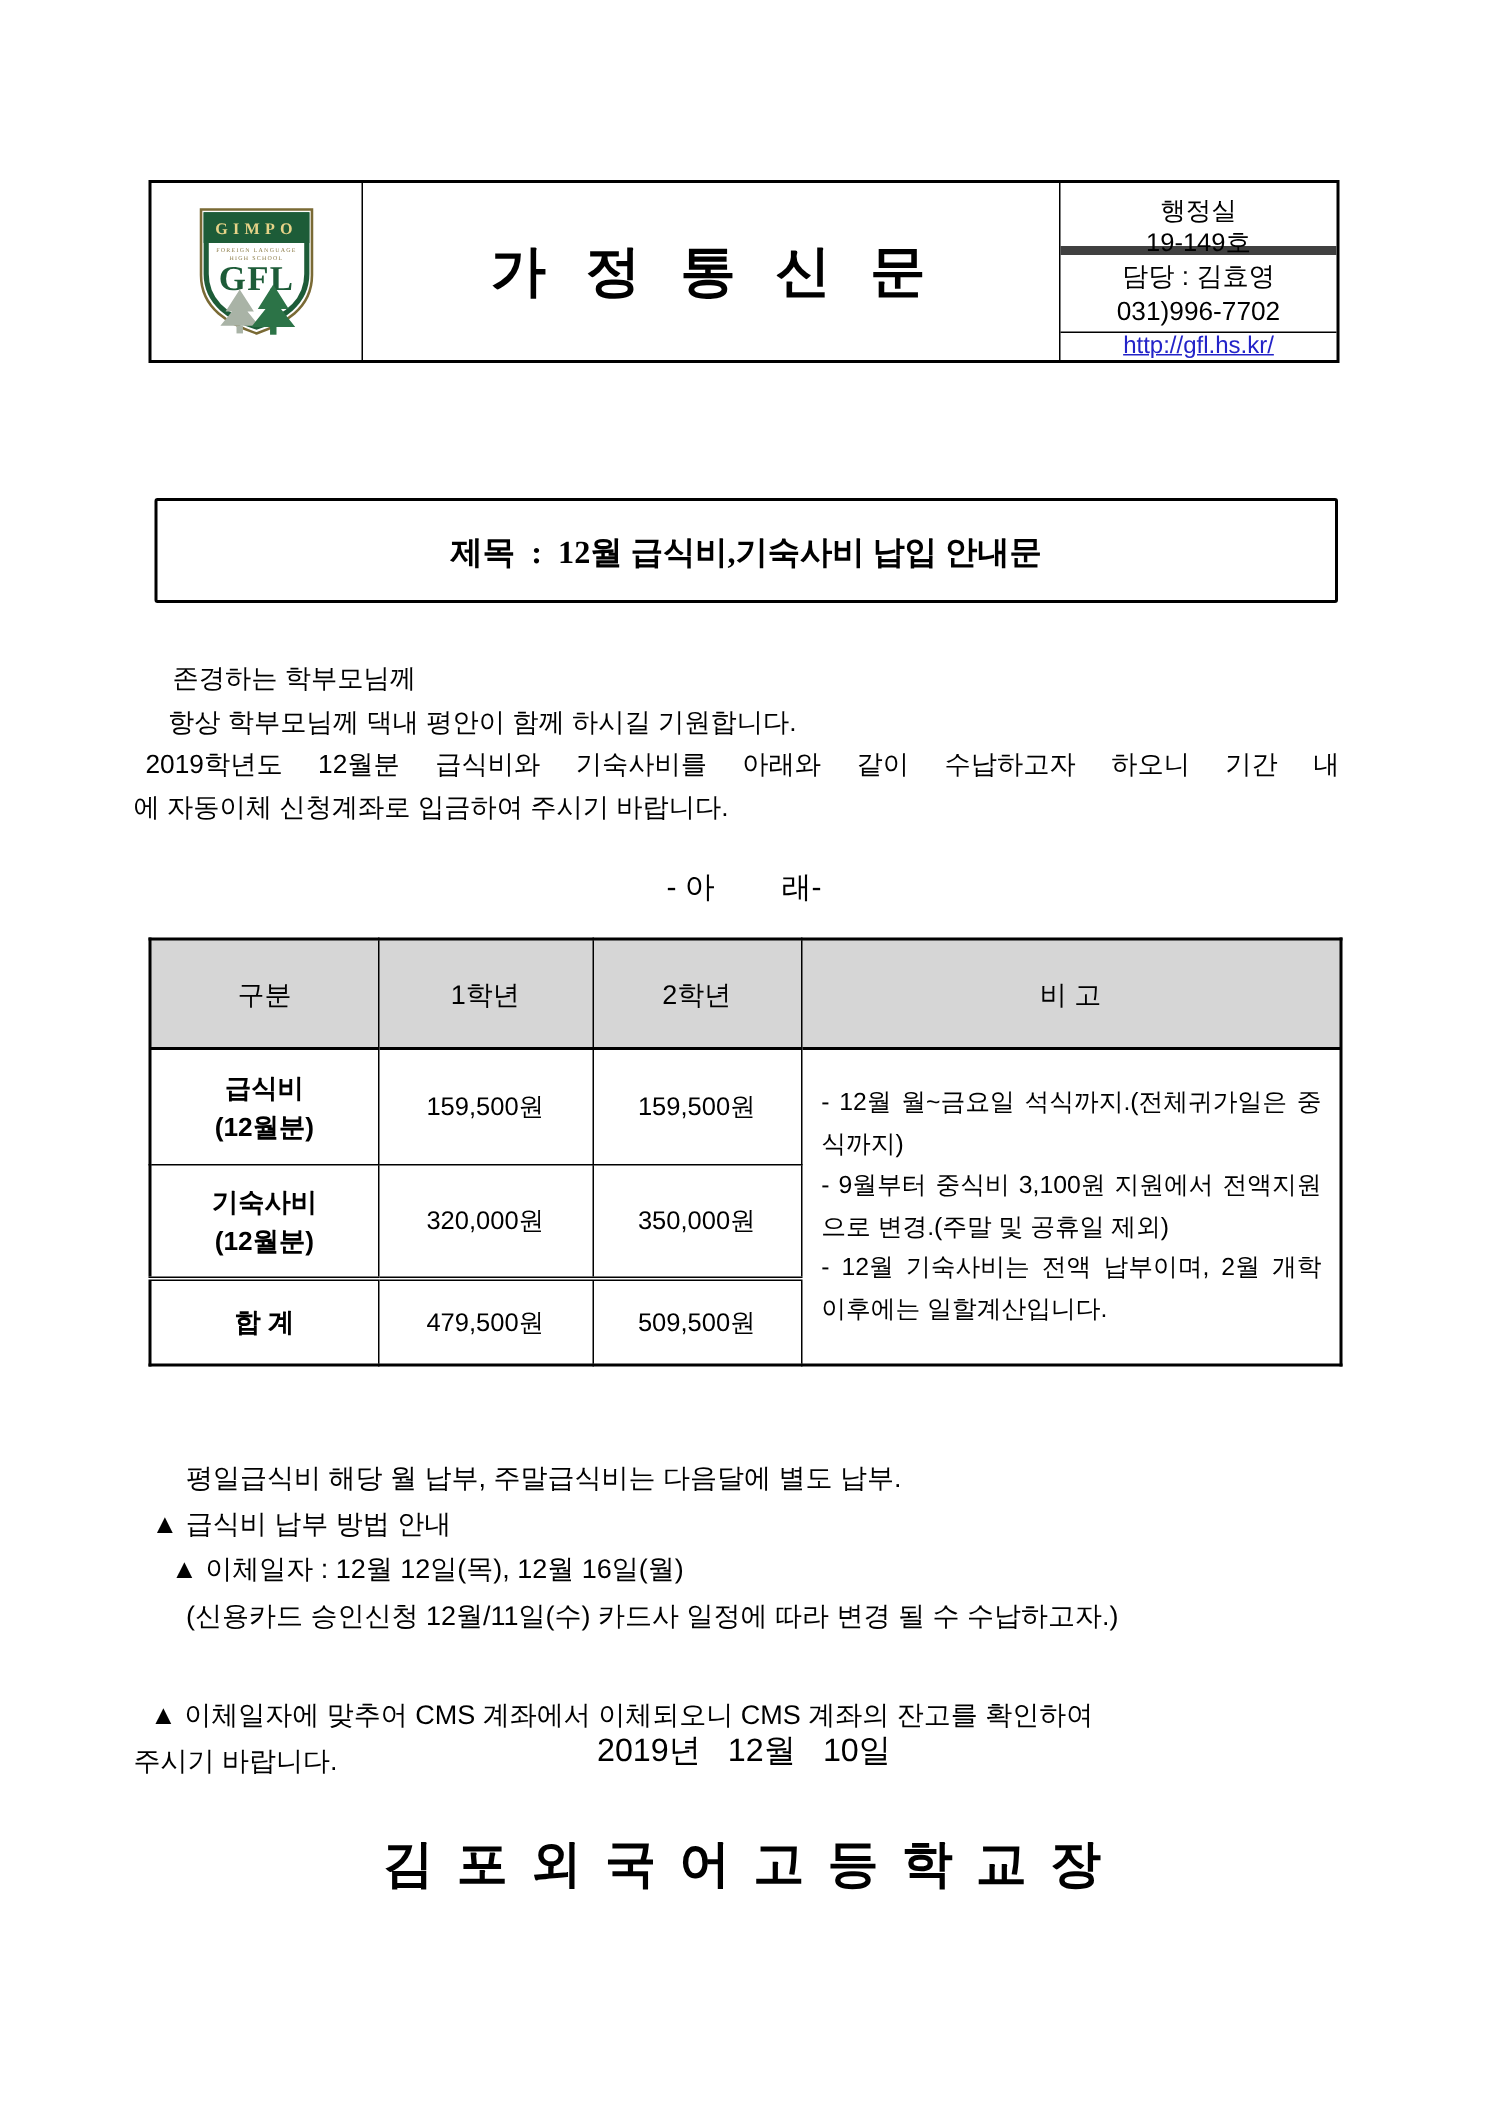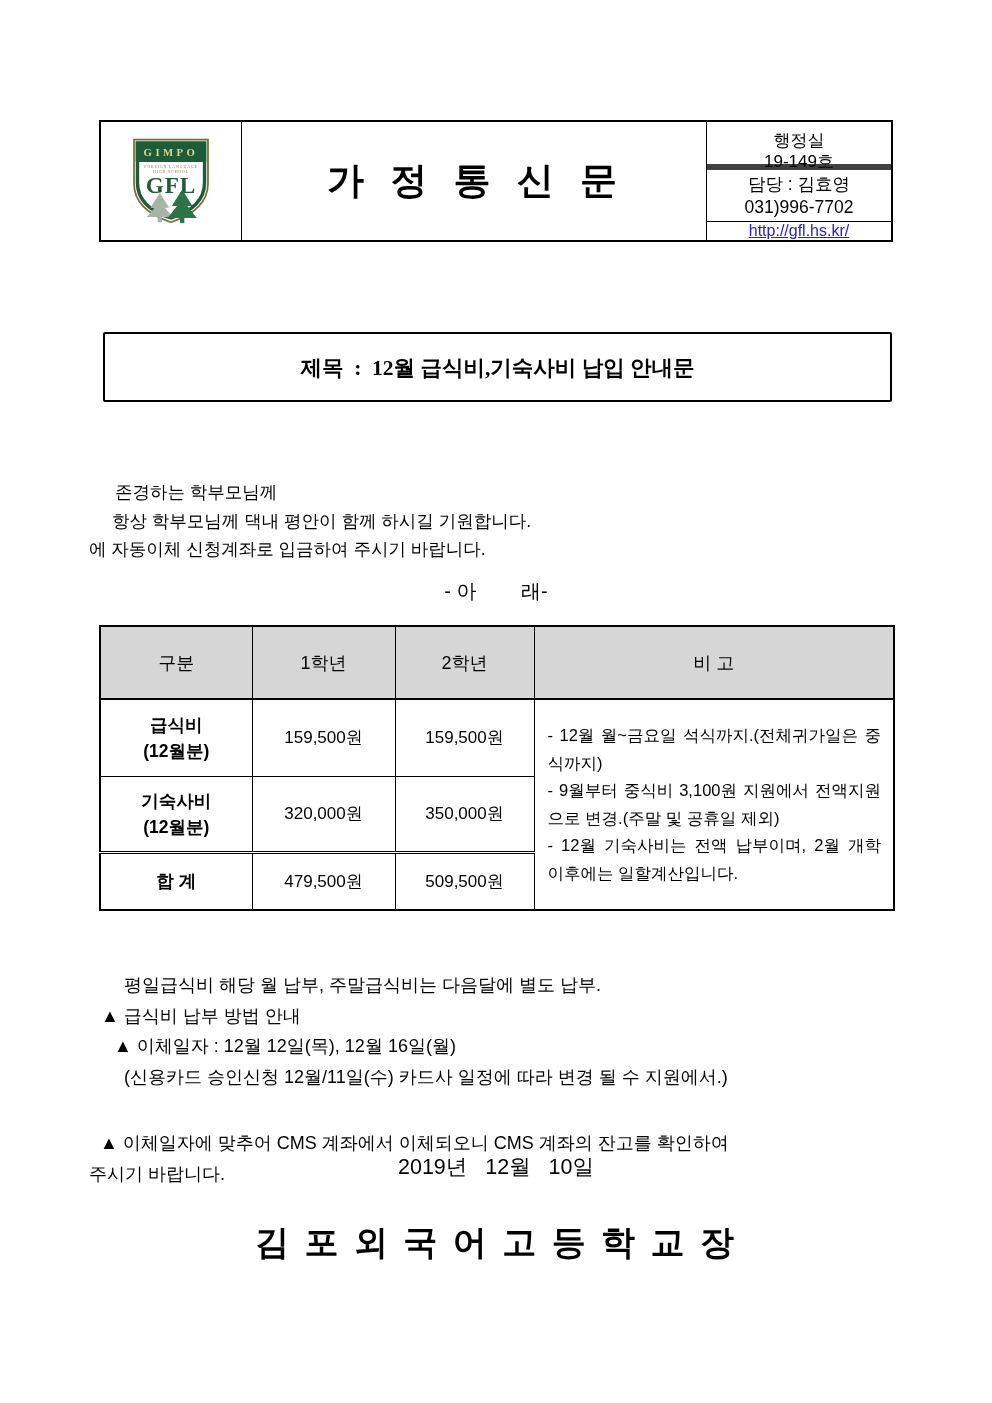"존경하는 학부모님께" .bi-1 { margin-top: 40px -> none }
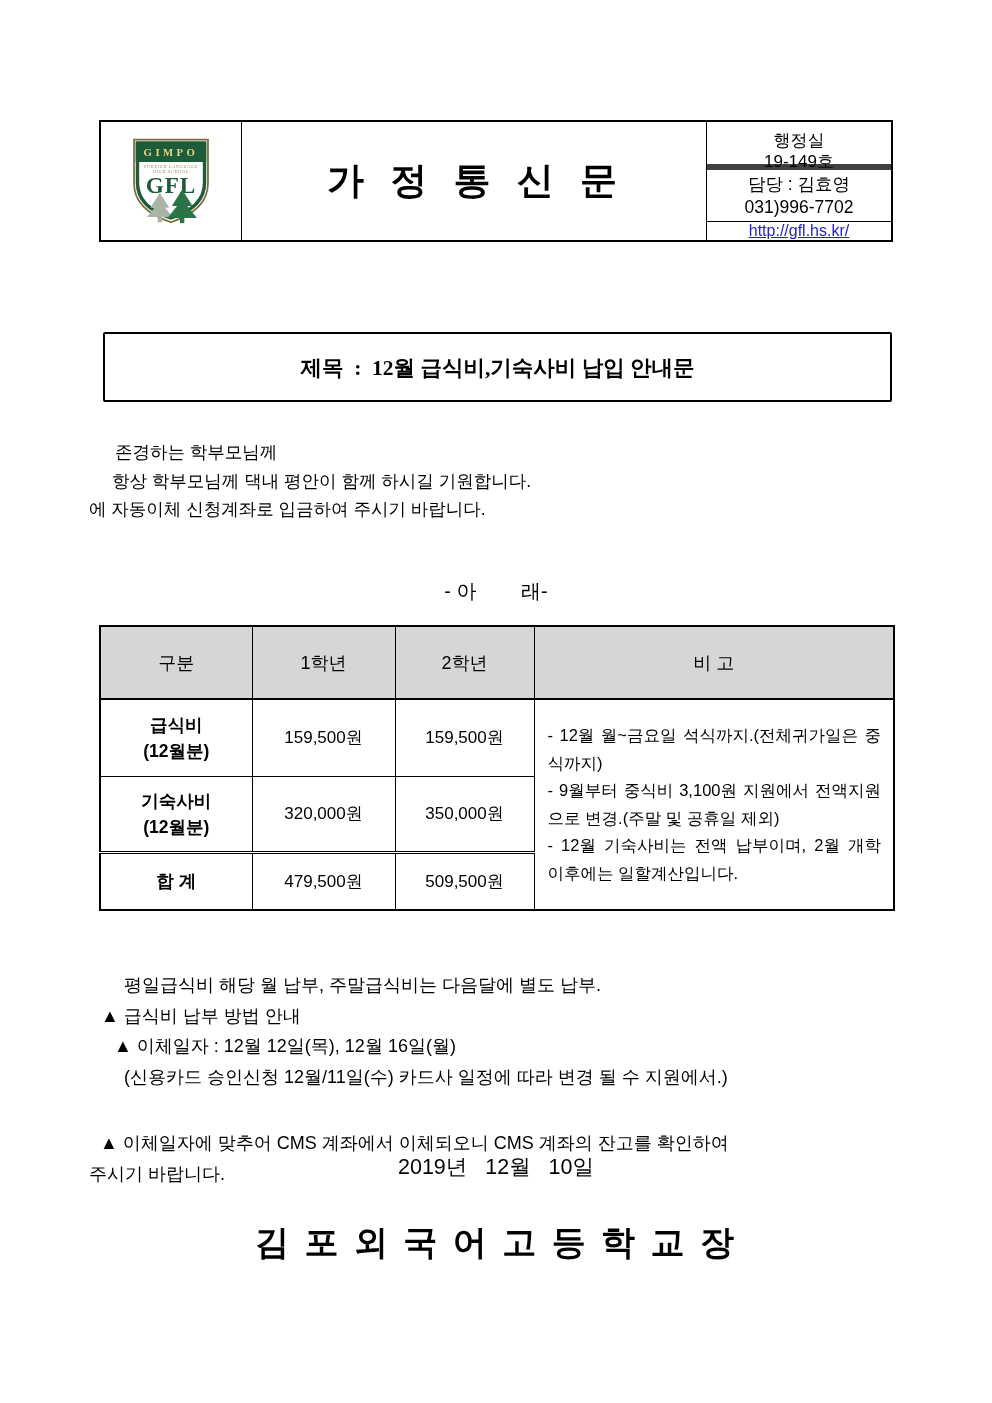"2019학년도 12월분 급식비와 기숙사비를 아래와" div.body-line { html: none -> <div>2019학년도 12월분 급식비와 기숙사비를 아래와 같이 수납하고자 하오니 기간 내</div> }
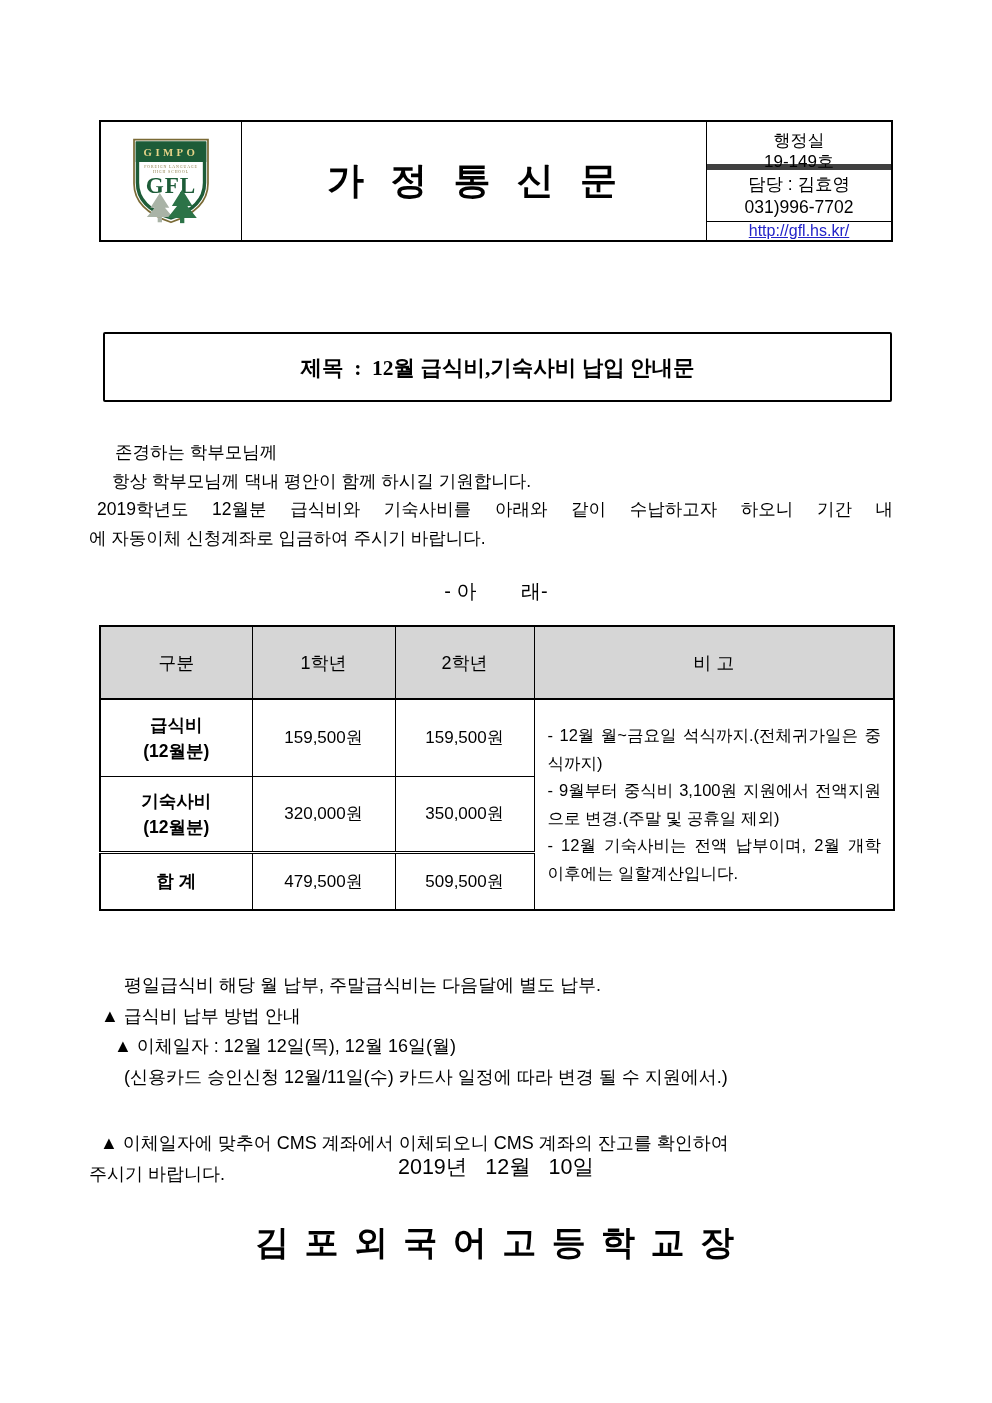"(신용카드 승인신청 12월/11일(수) 카드사 일정에" div.note-line { text: 지원에서 -> 수납하고자 }
